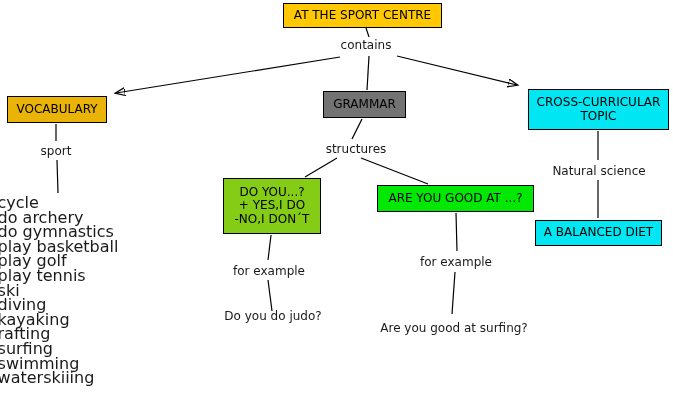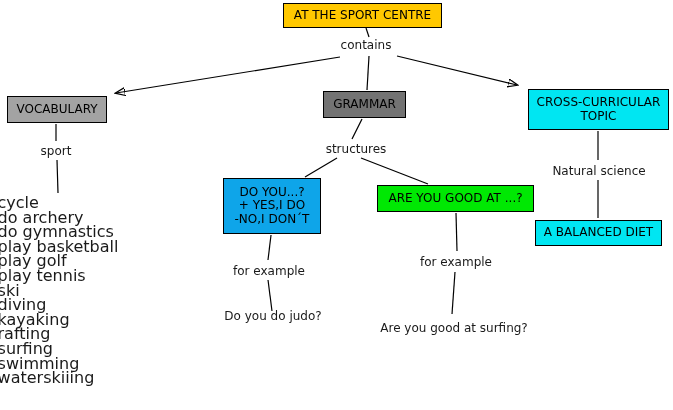"VOCABULARY" div.node { background: #a3a3a3 -> #eab308 }
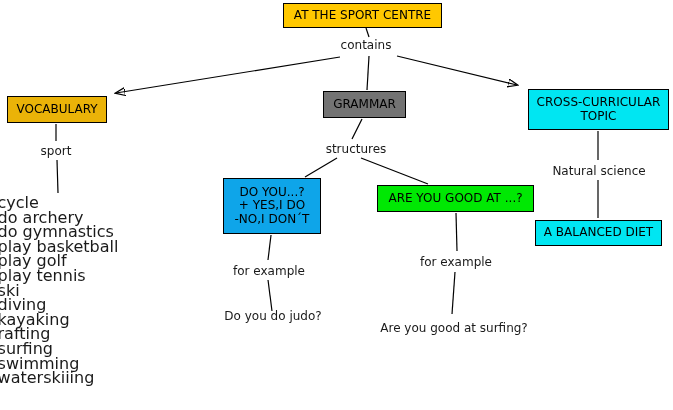"DO YOU...?" div.node { background: #0ea5e9 -> #84cc16 }
